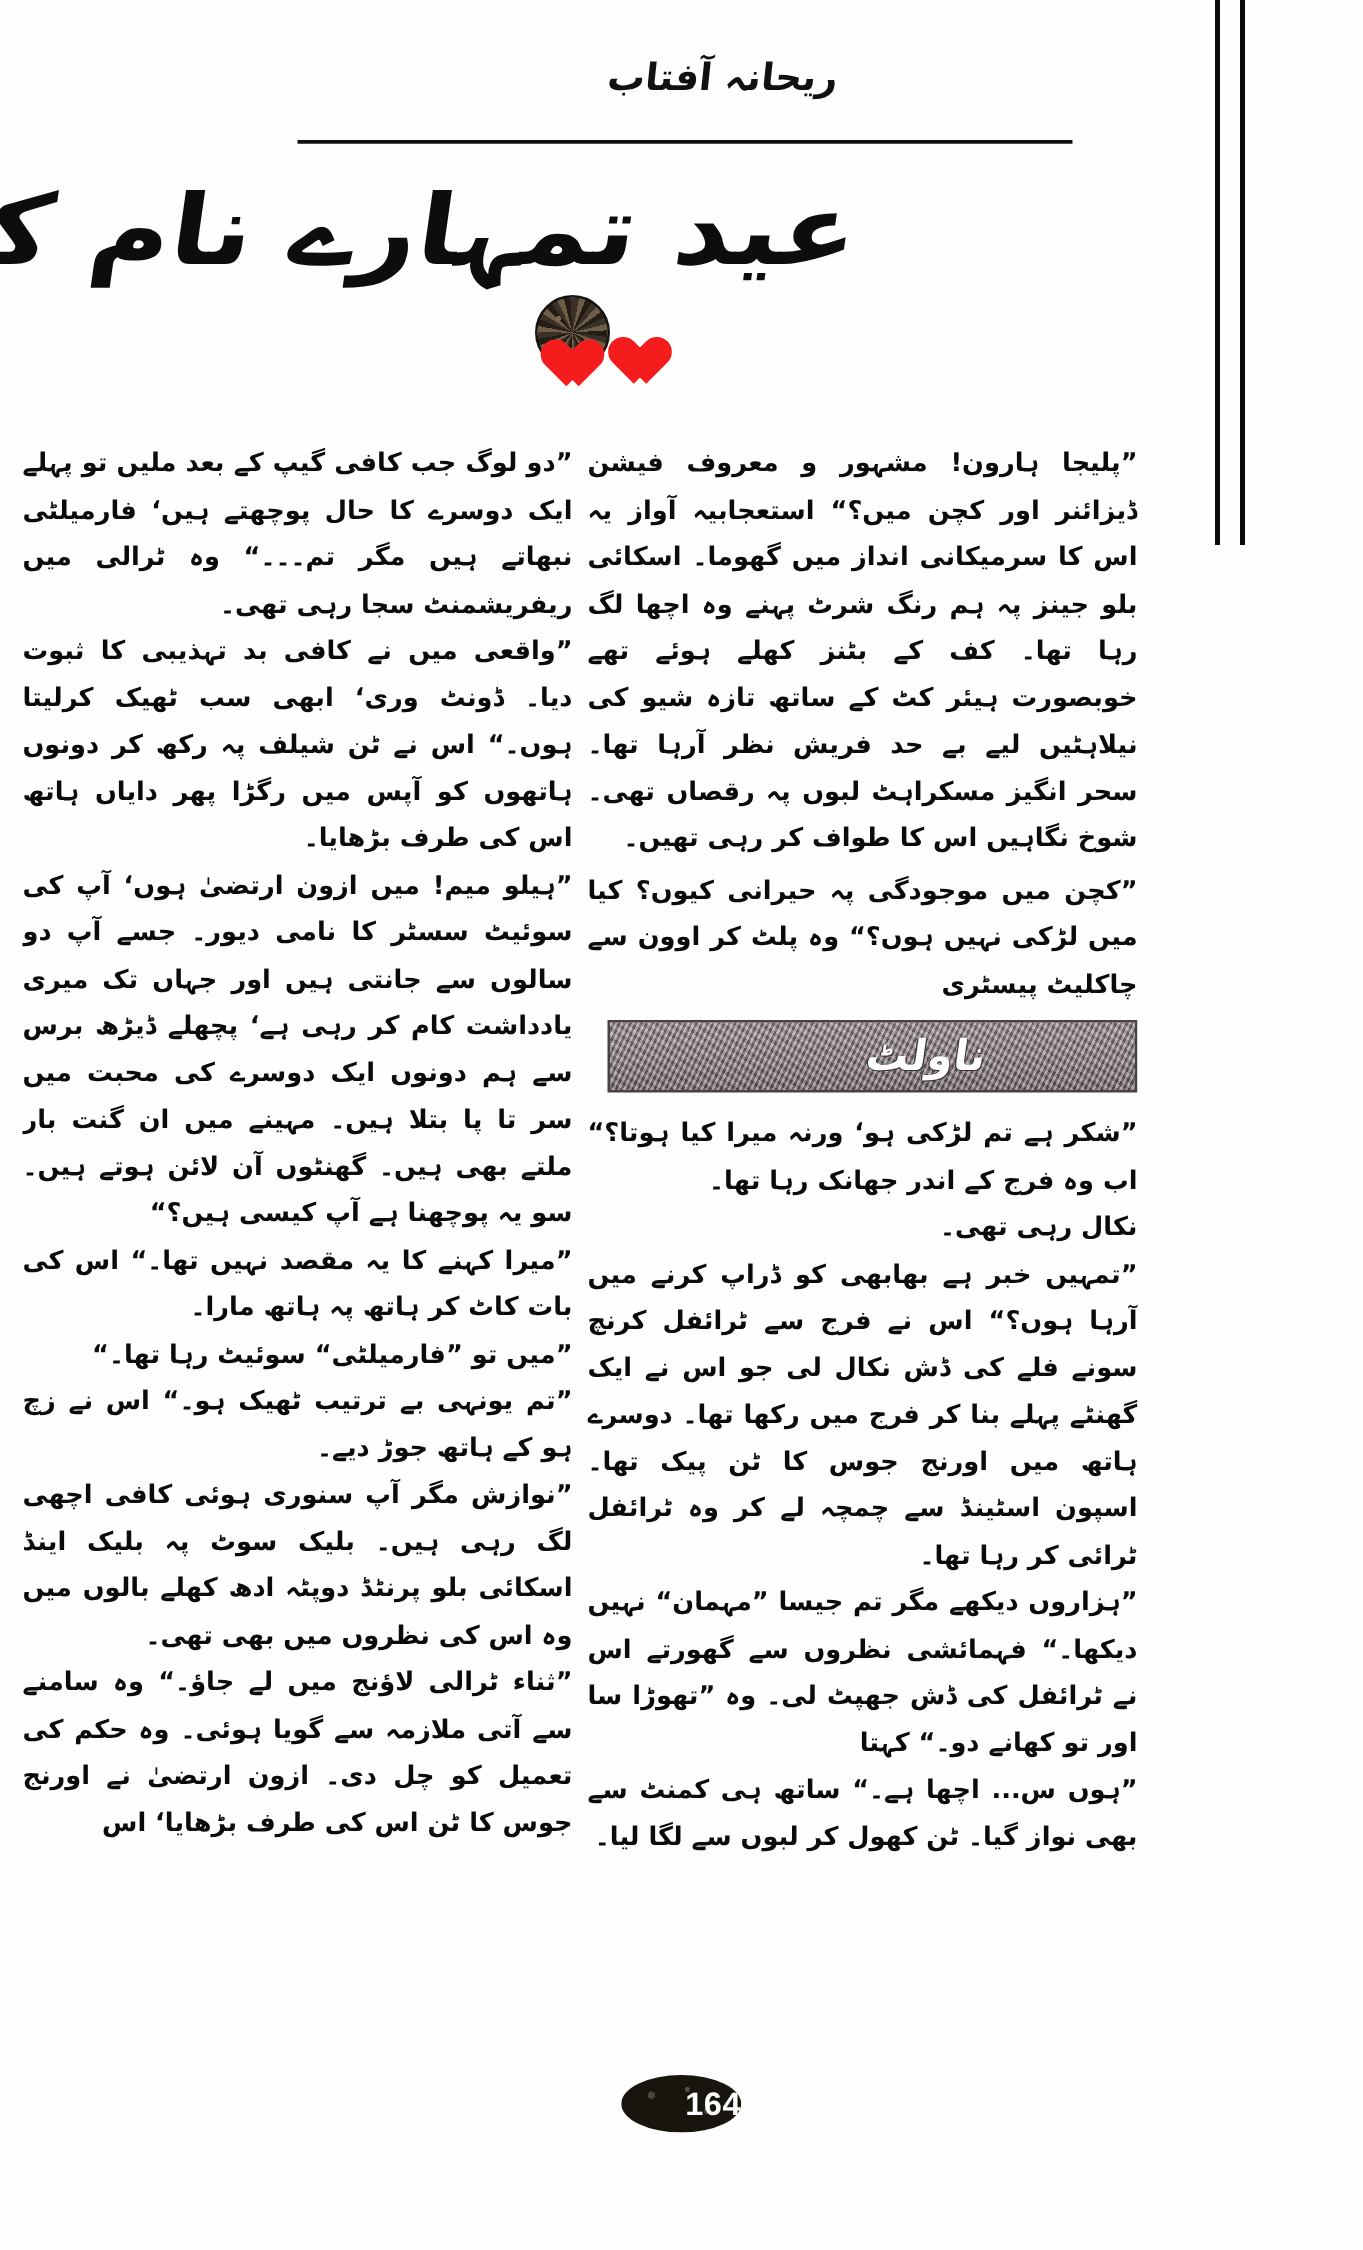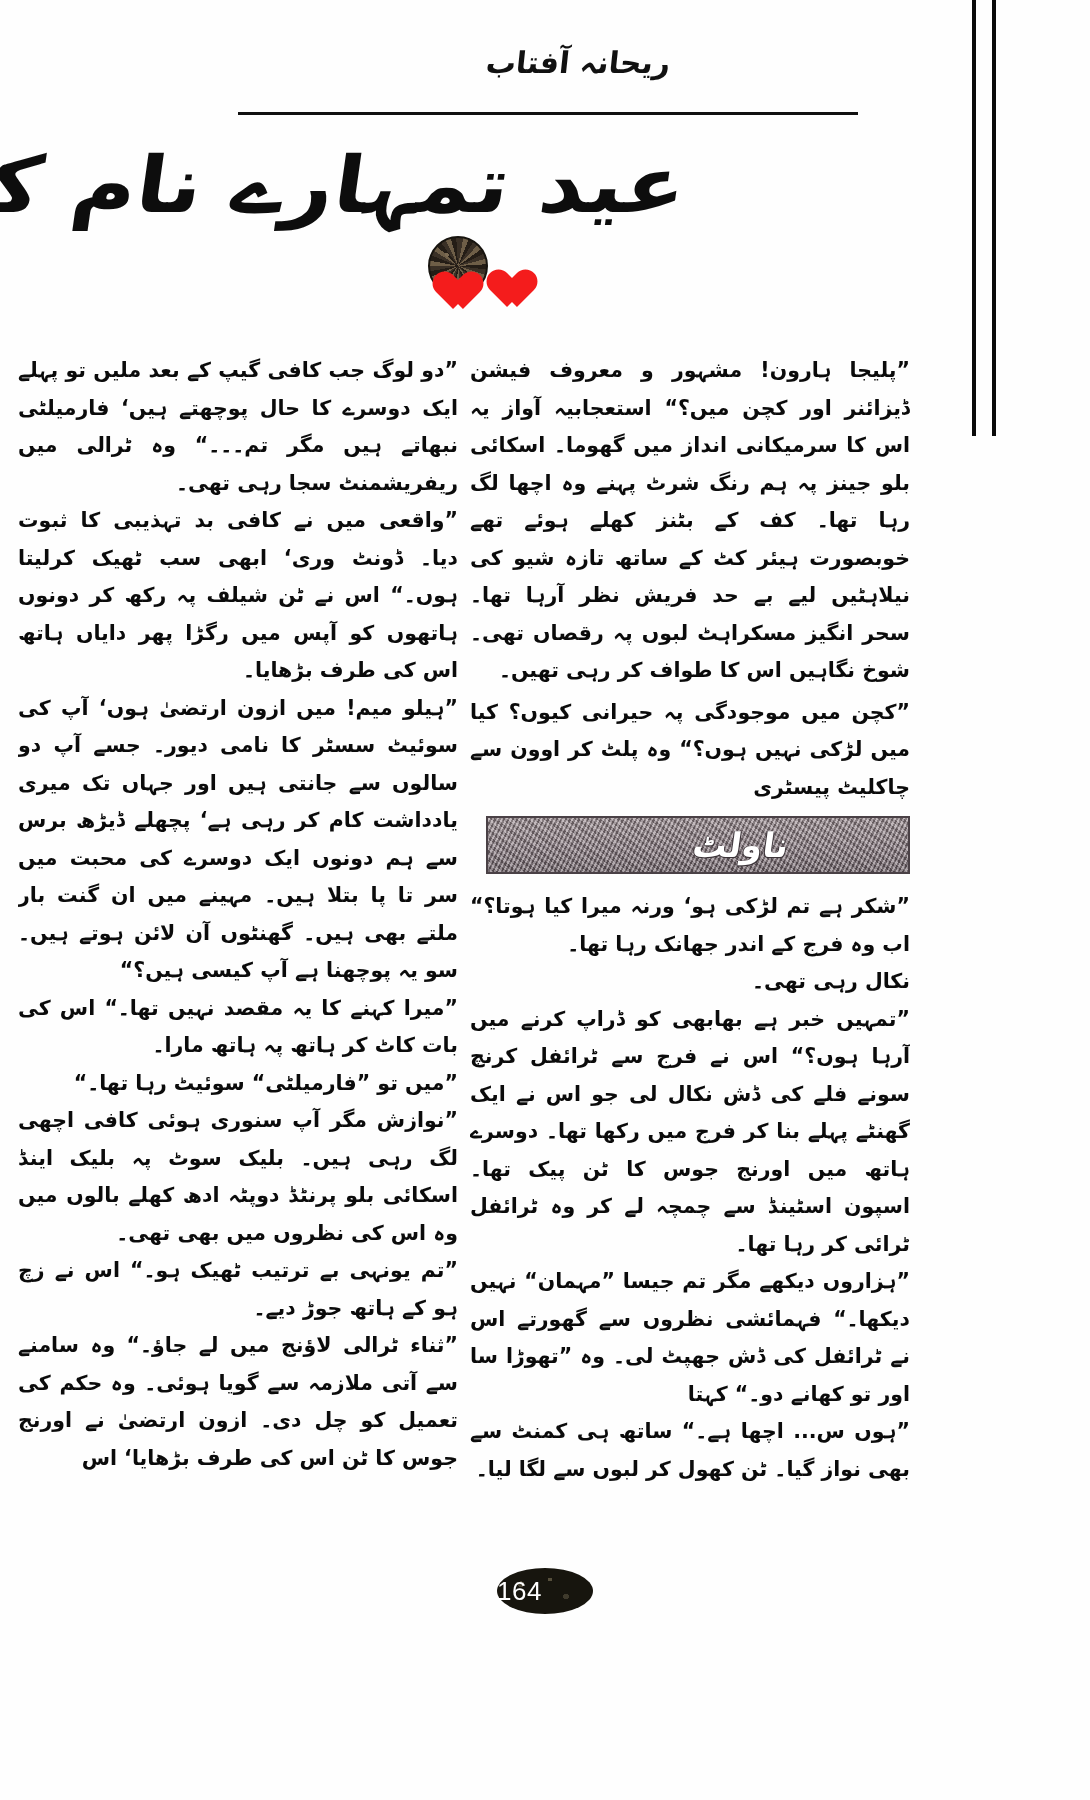"”نوازش مگر آپ سنوری ہوئی" p { order: before "”تم یونہی بے ترتیب ٹھیک" -> after "”تم یونہی بے ترتیب ٹھیک" }
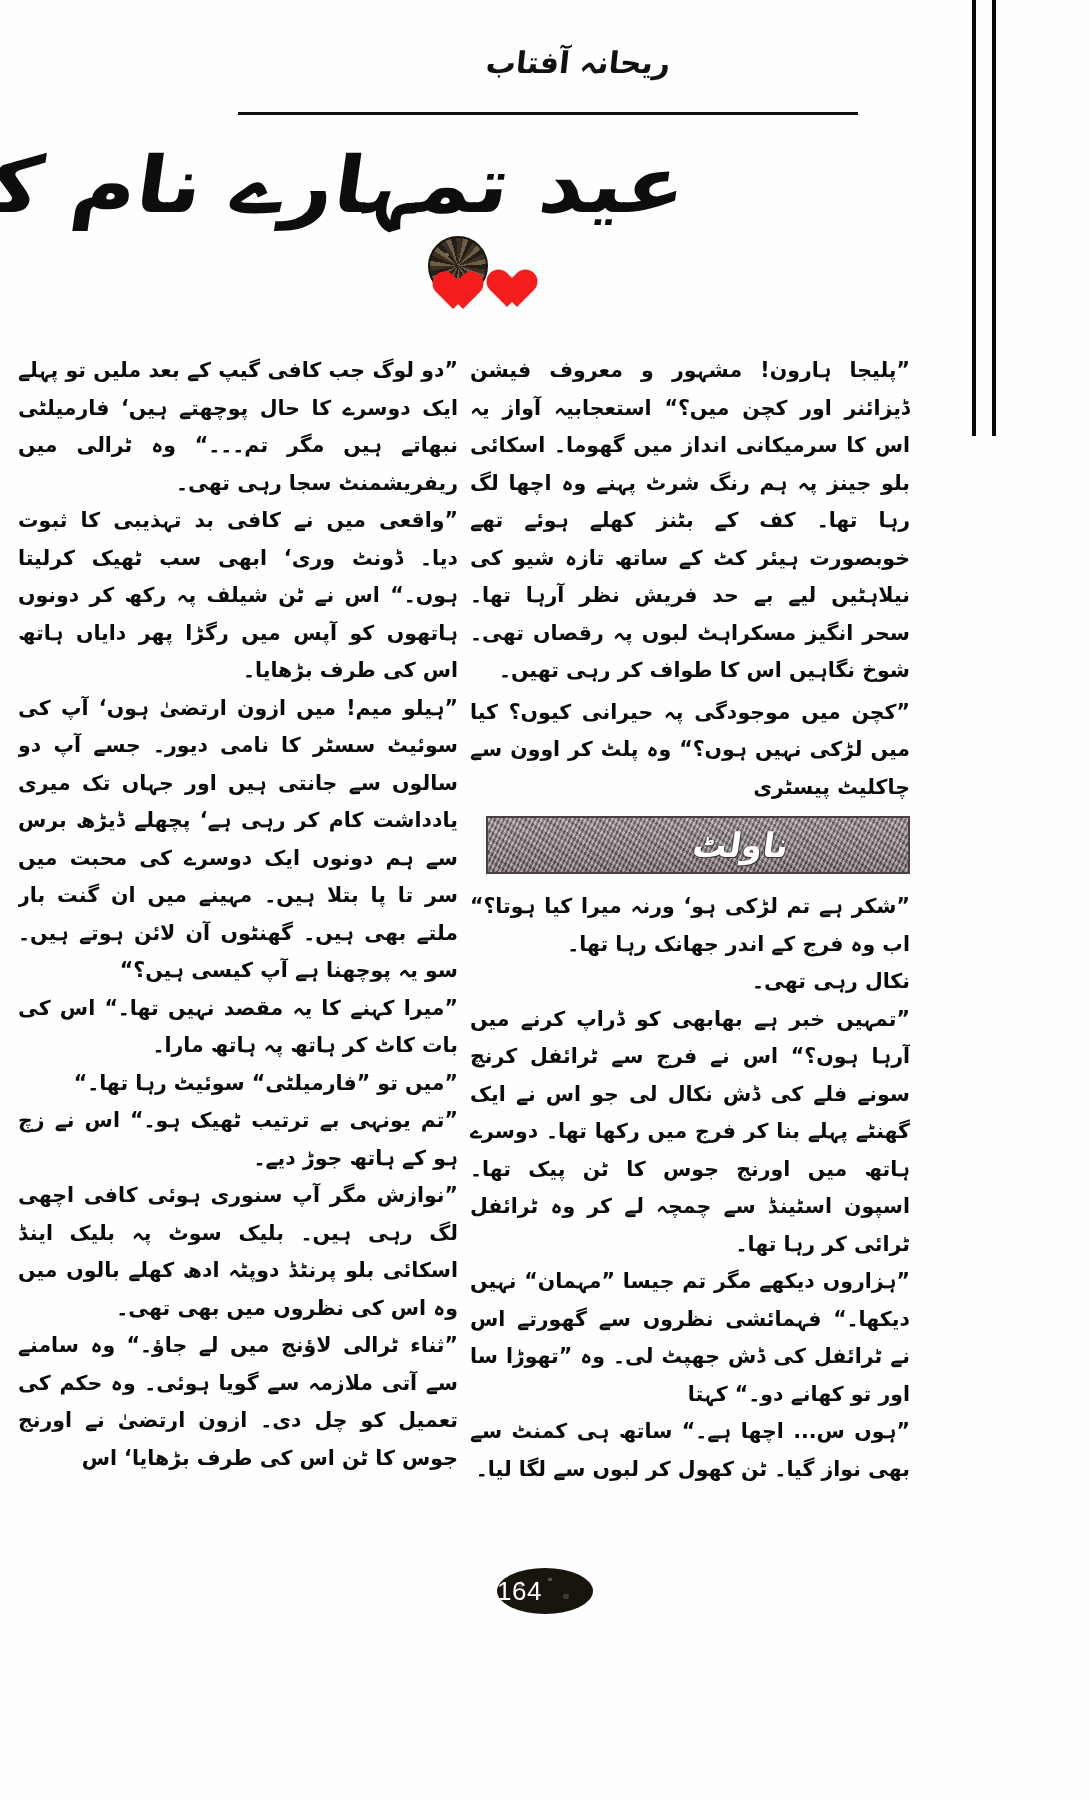"164" .page-number { font-weight: 400 -> 700; text-align: left -> right; top: 1568px -> 1660px }
